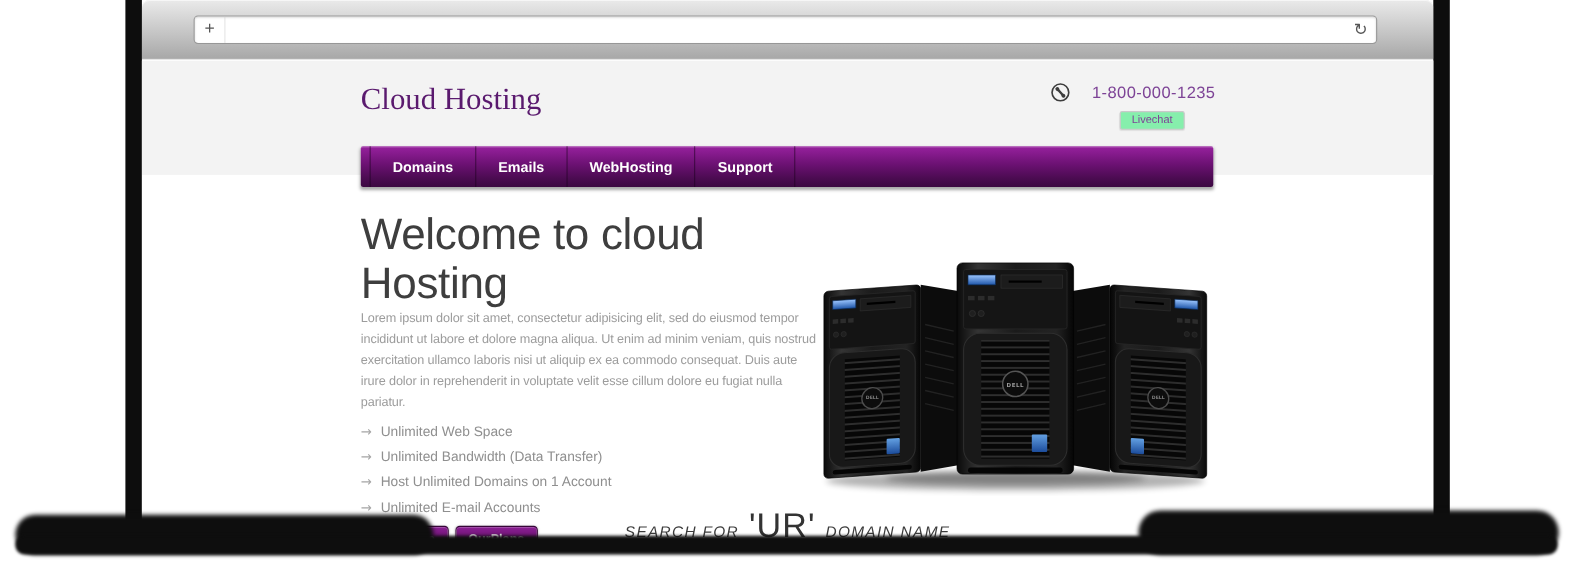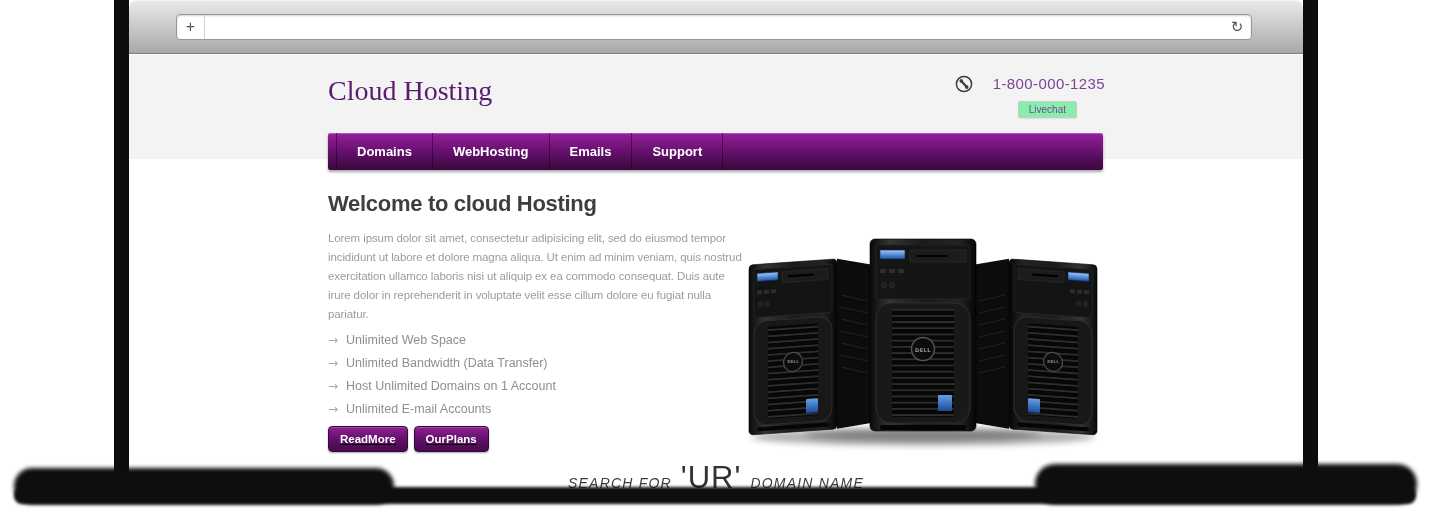"1-800-000-1235" .phone-row { align-items: none -> center }
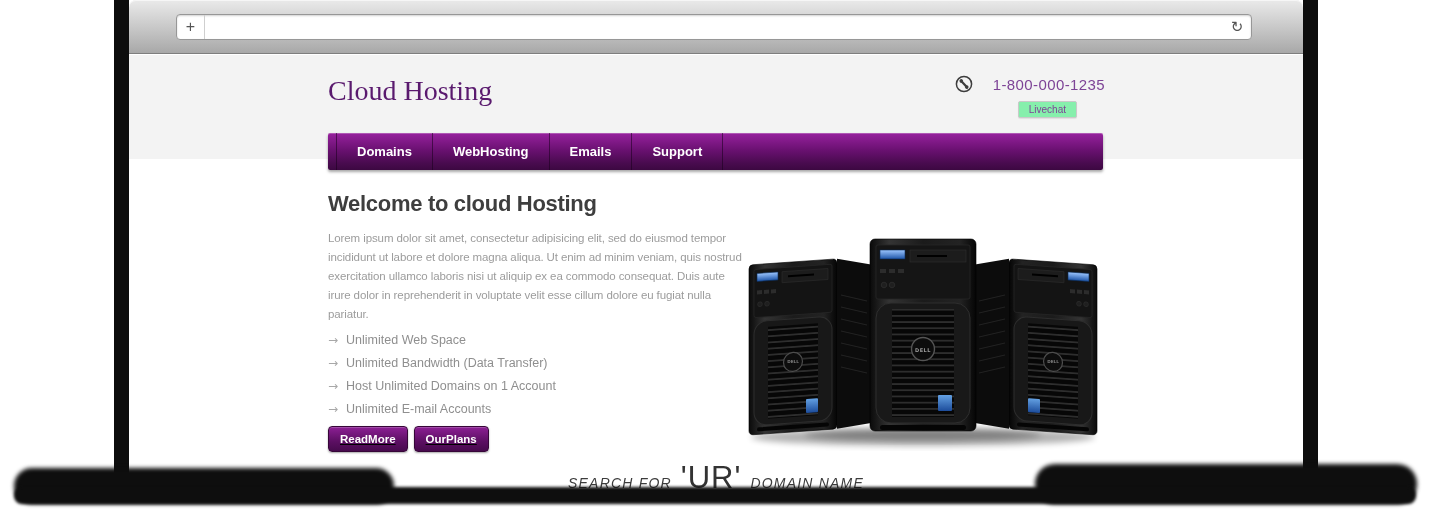"WebHosting" div.nav-item { order: before "Emails" -> after "Emails" }
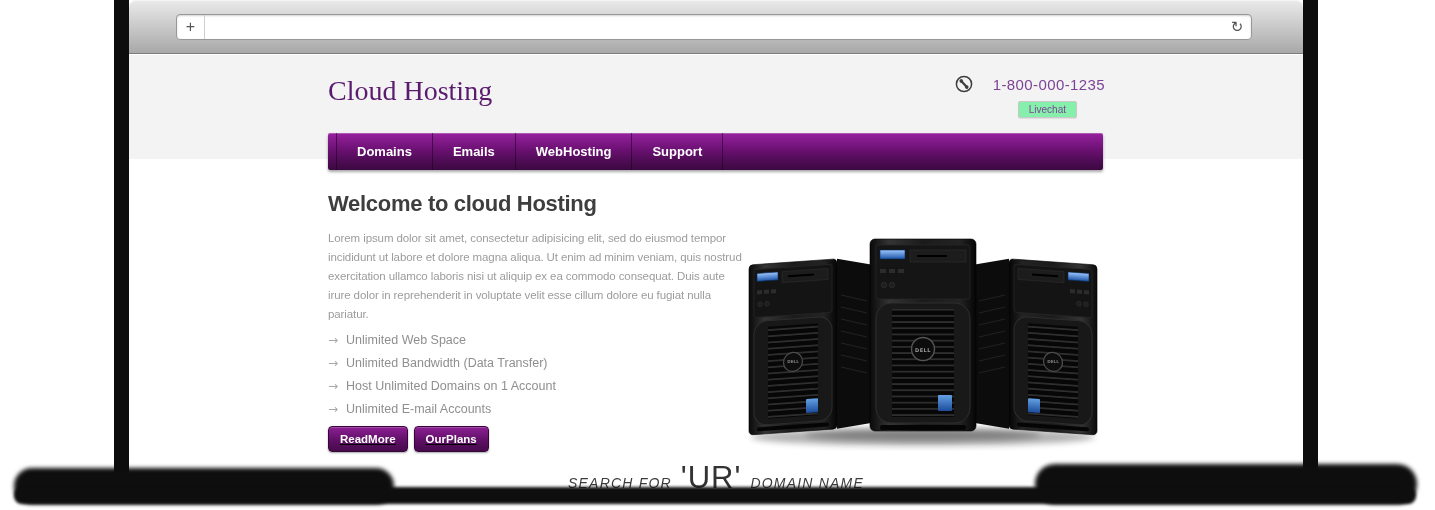"Welcome to cloud Hosting" .hero-title { font-size: 22px -> 40px; font-weight: 700 -> 400; margin-bottom: 12px -> 0 }
